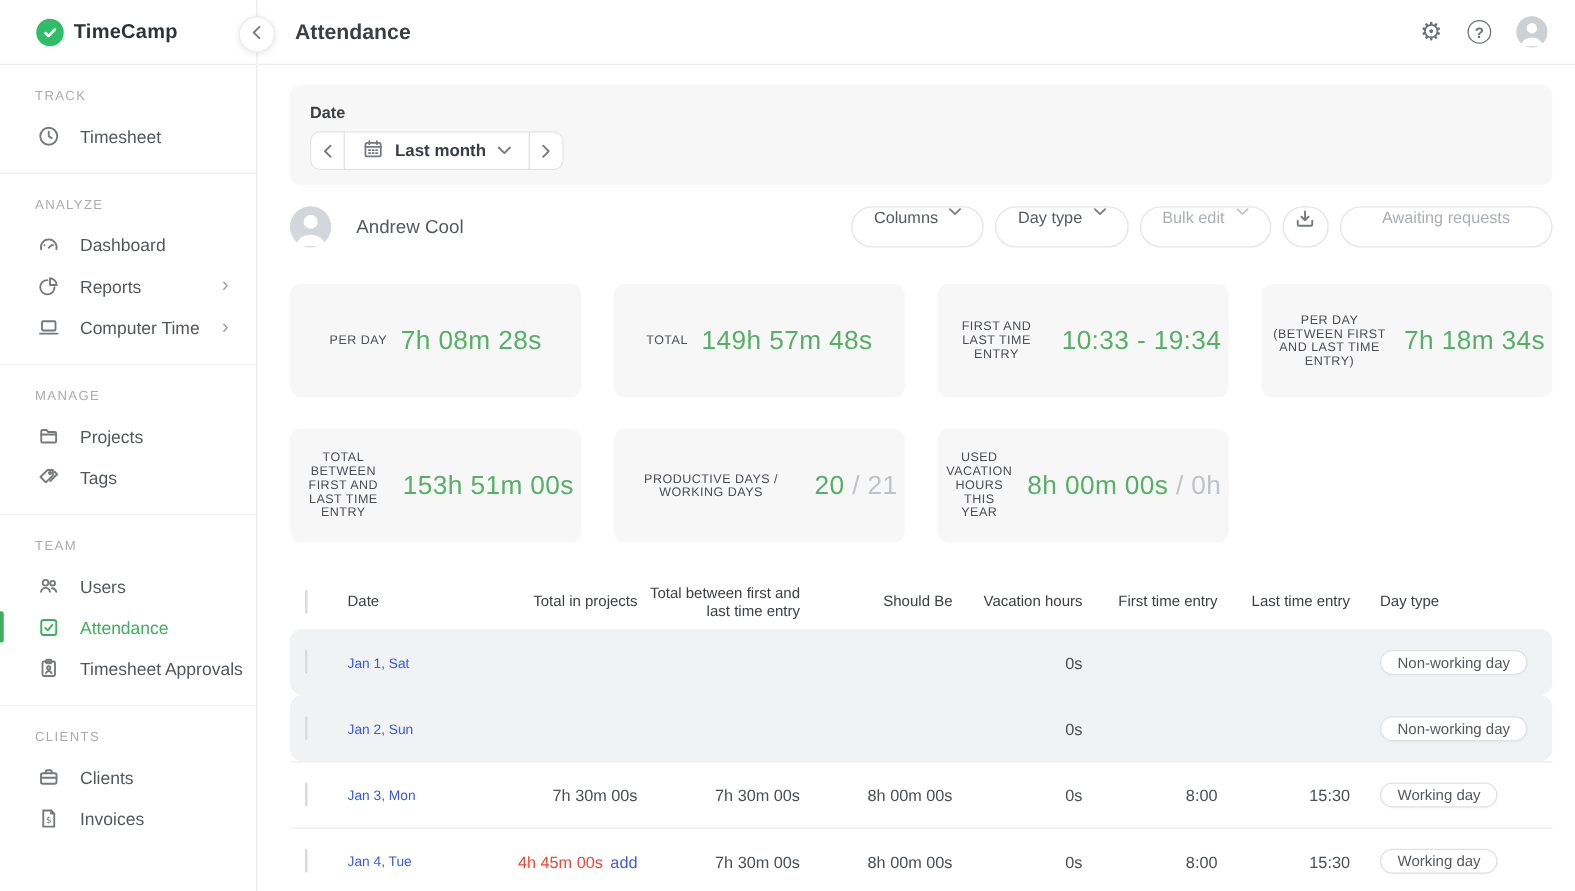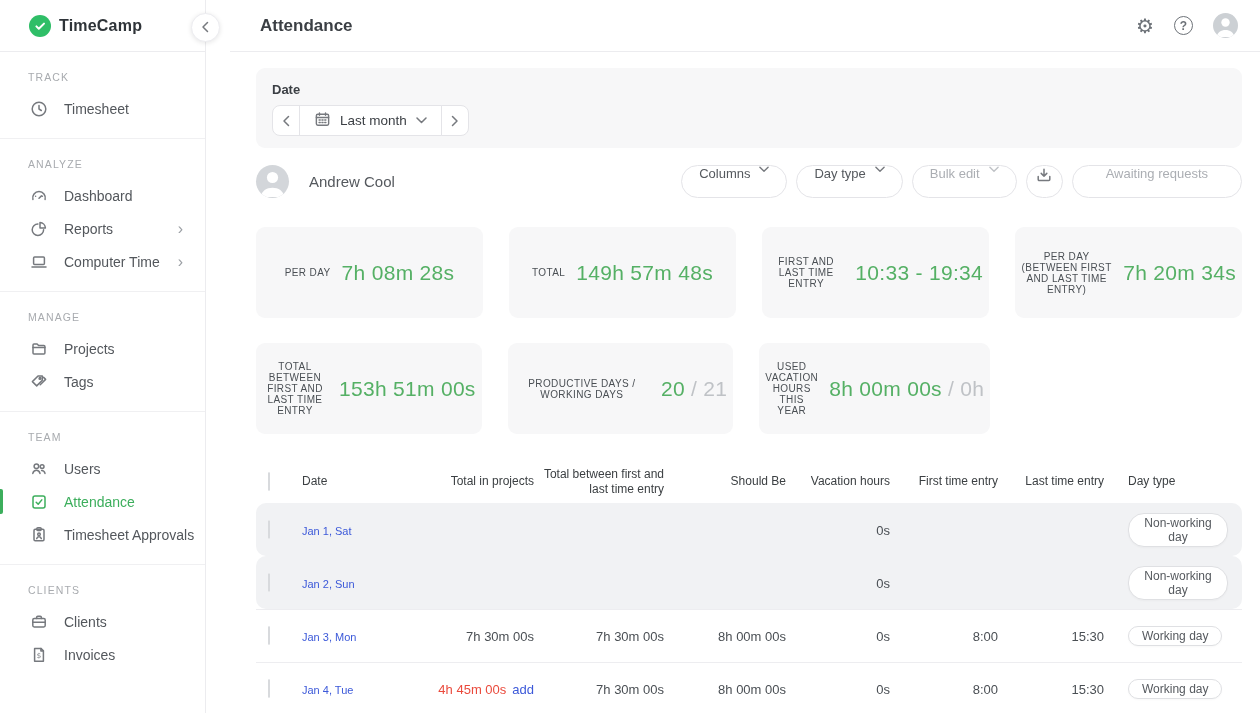"TimeCamp" .app { gap: 24px -> none }
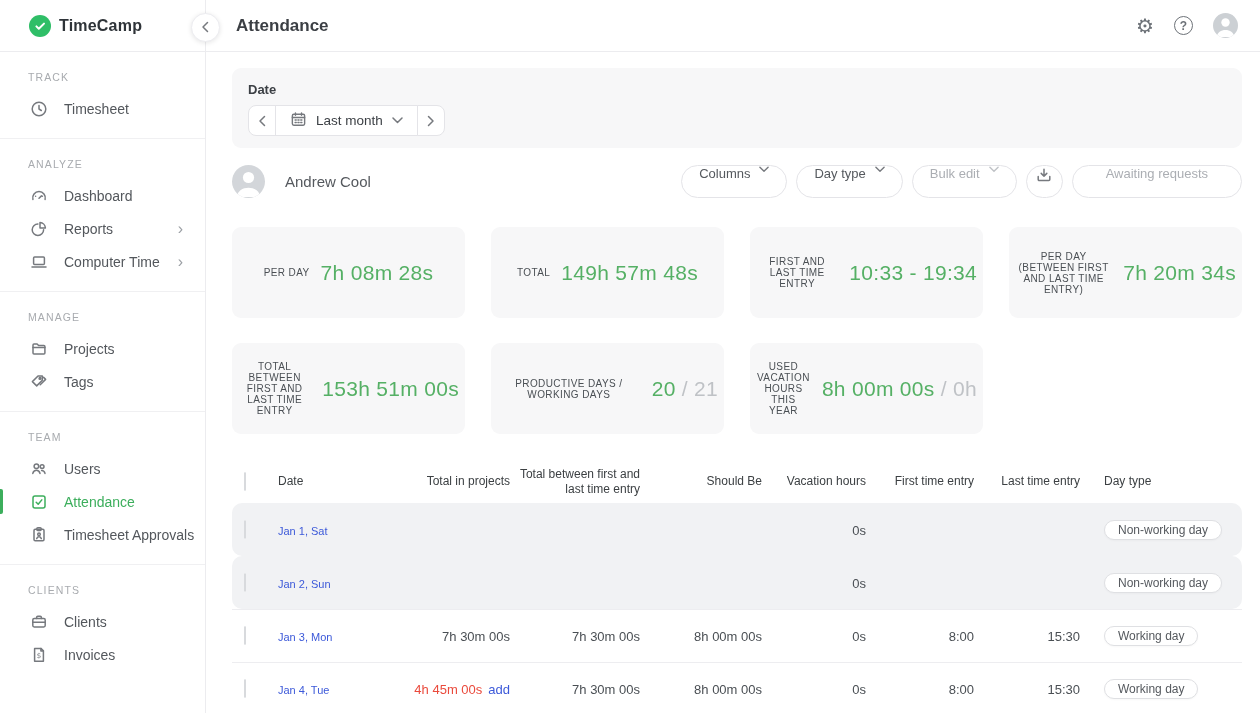"Last month" .seg.range { font-weight: 400 -> 700 }
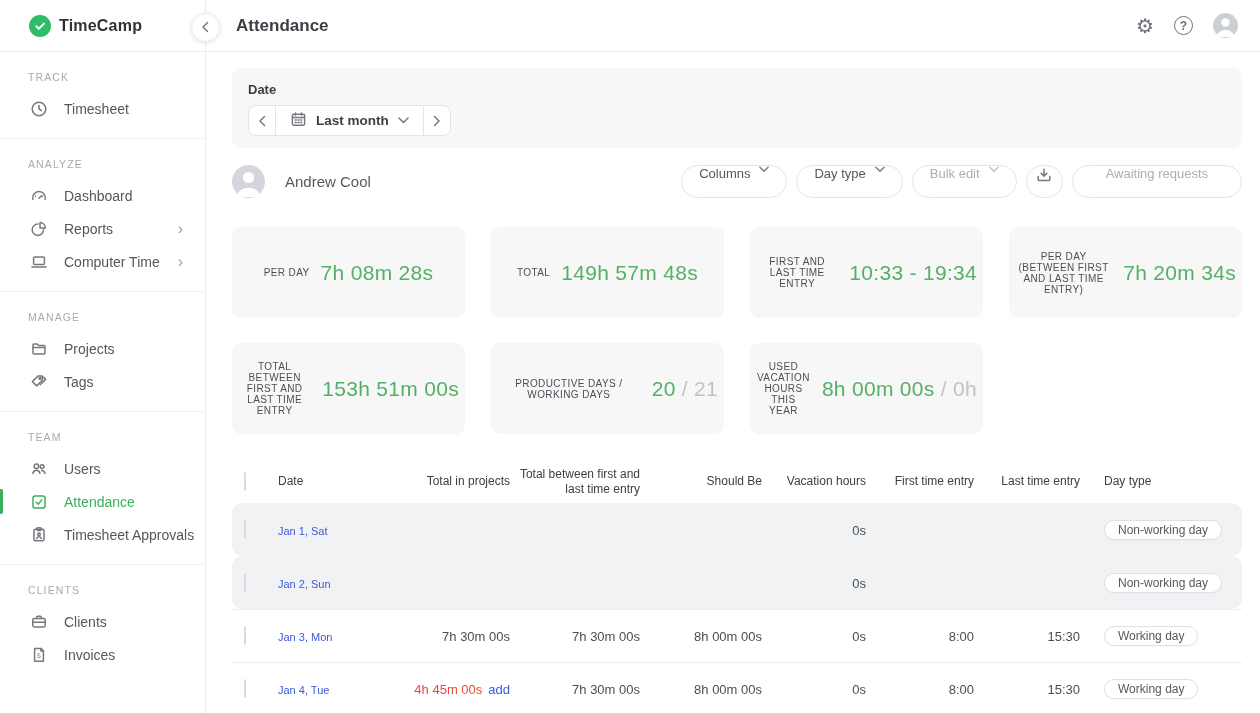"7h 20m 34s" div.card-value { text: 20m -> 18m }
